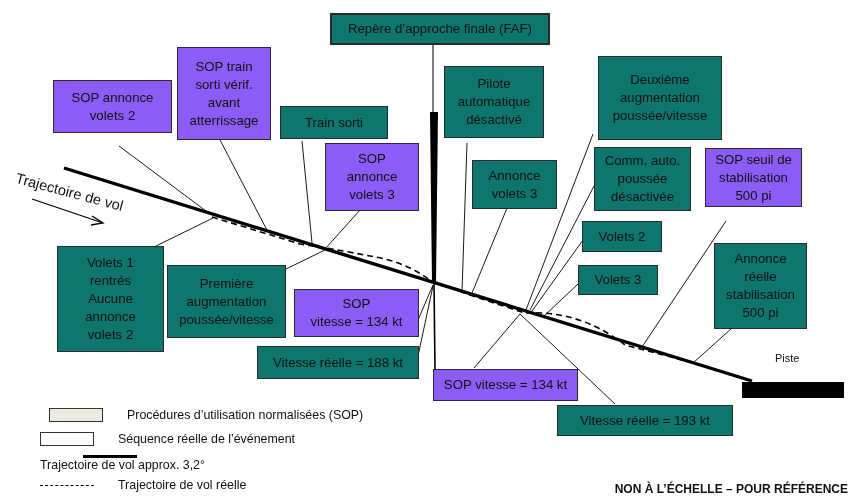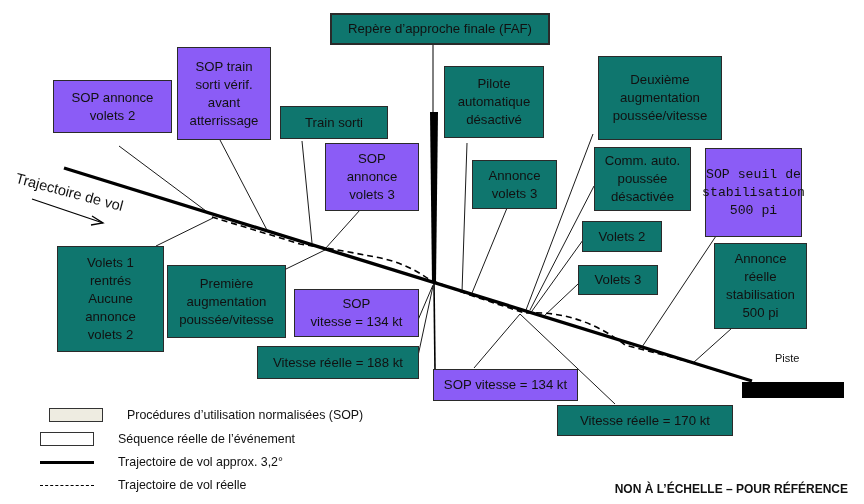"SOP seuil de" div.box { font-family: Liberation Mono, monospace -> none; height: 89px -> 59px }
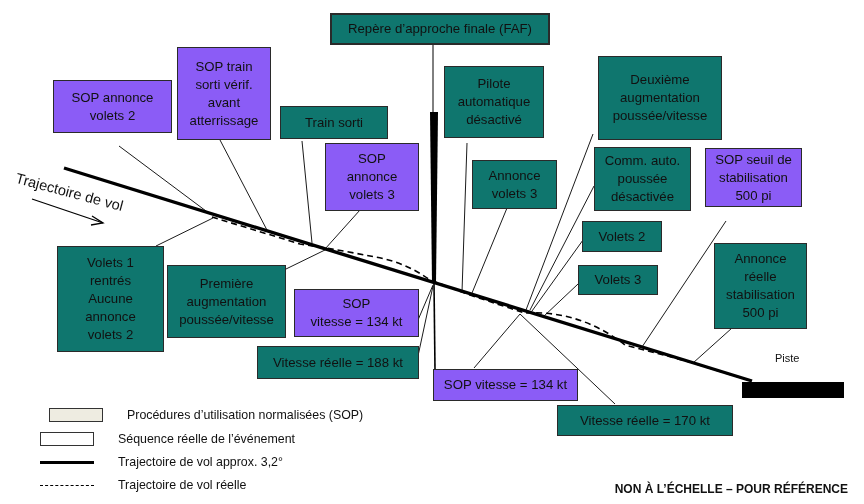"Vitesse réelle = 170 kt" div.box { text: 170 -> 193 }
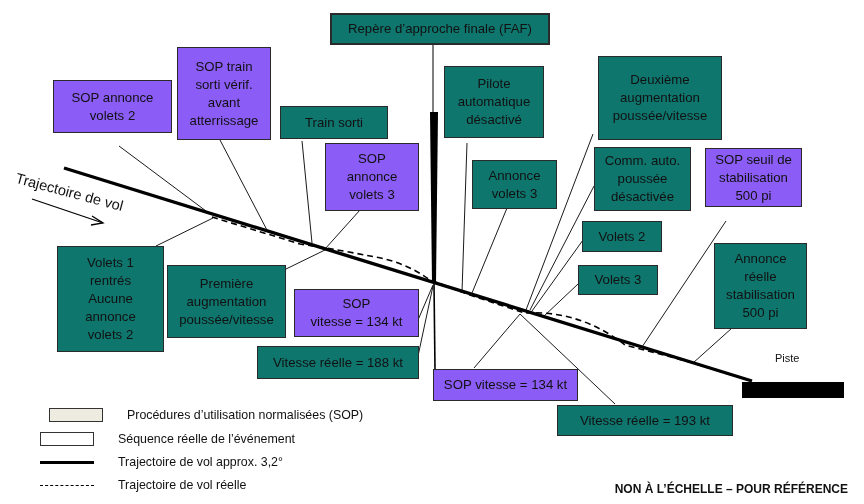"Trajectoire de vol approx. 3,2°" div.legend-row { flex-direction: none -> column }
